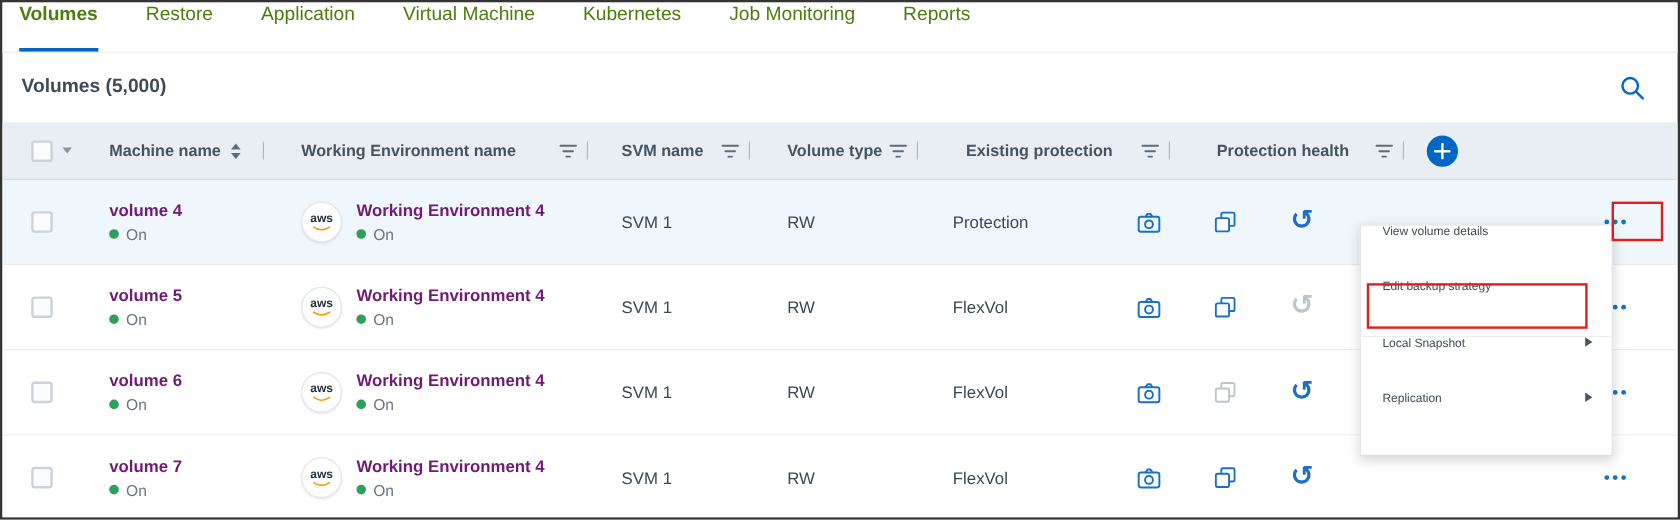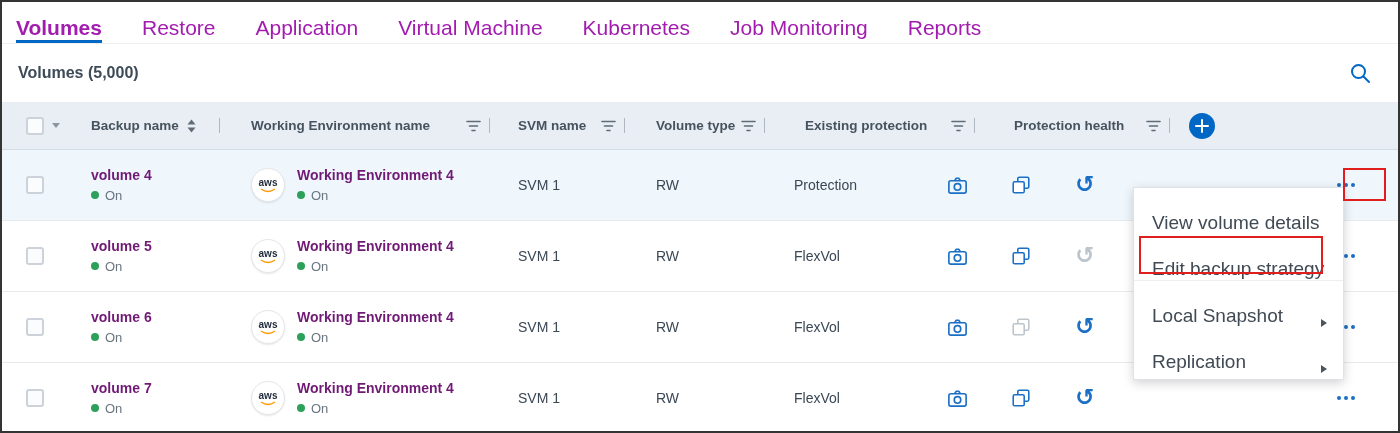"Volumes" .tab { align-items: flex-end -> flex-start; color: #a21caf -> #4d7c0f; font-size: 21px -> 16px }
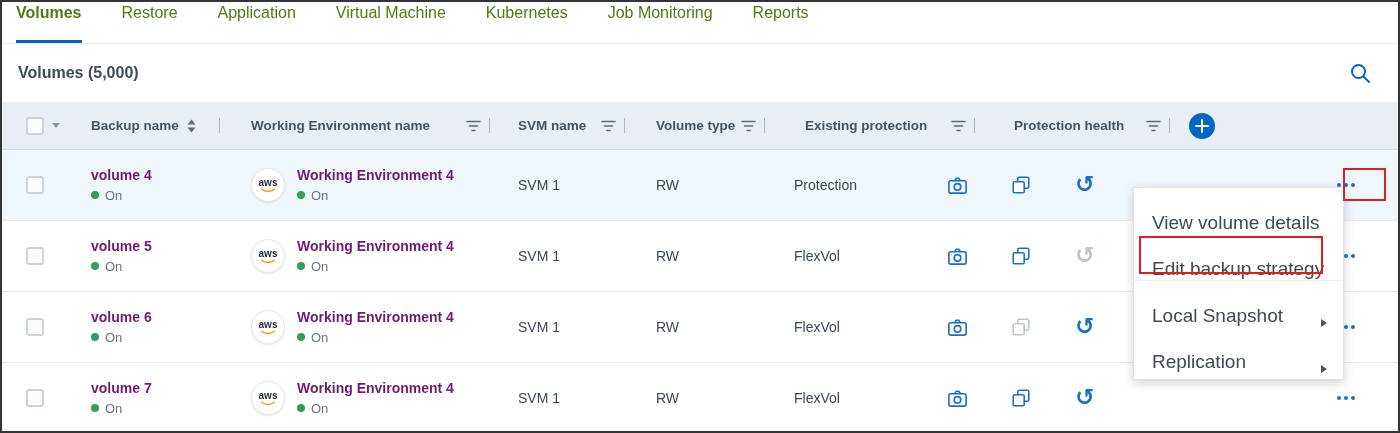"Backup name" span { text: Backup -> Machine }
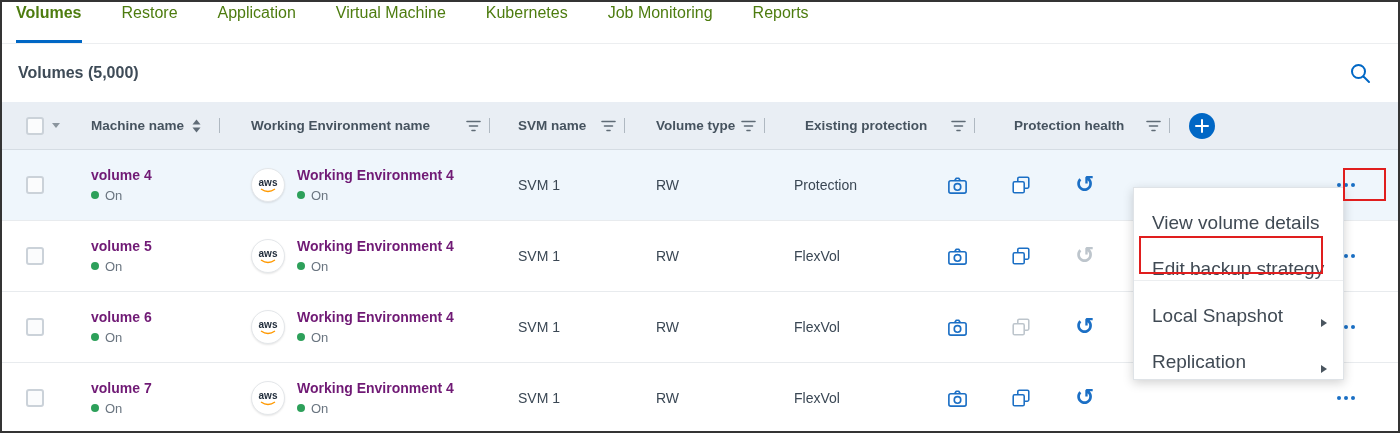"View volume details" .menu-item { align-items: flex-end -> flex-start; font-size: 19px -> 10px }
